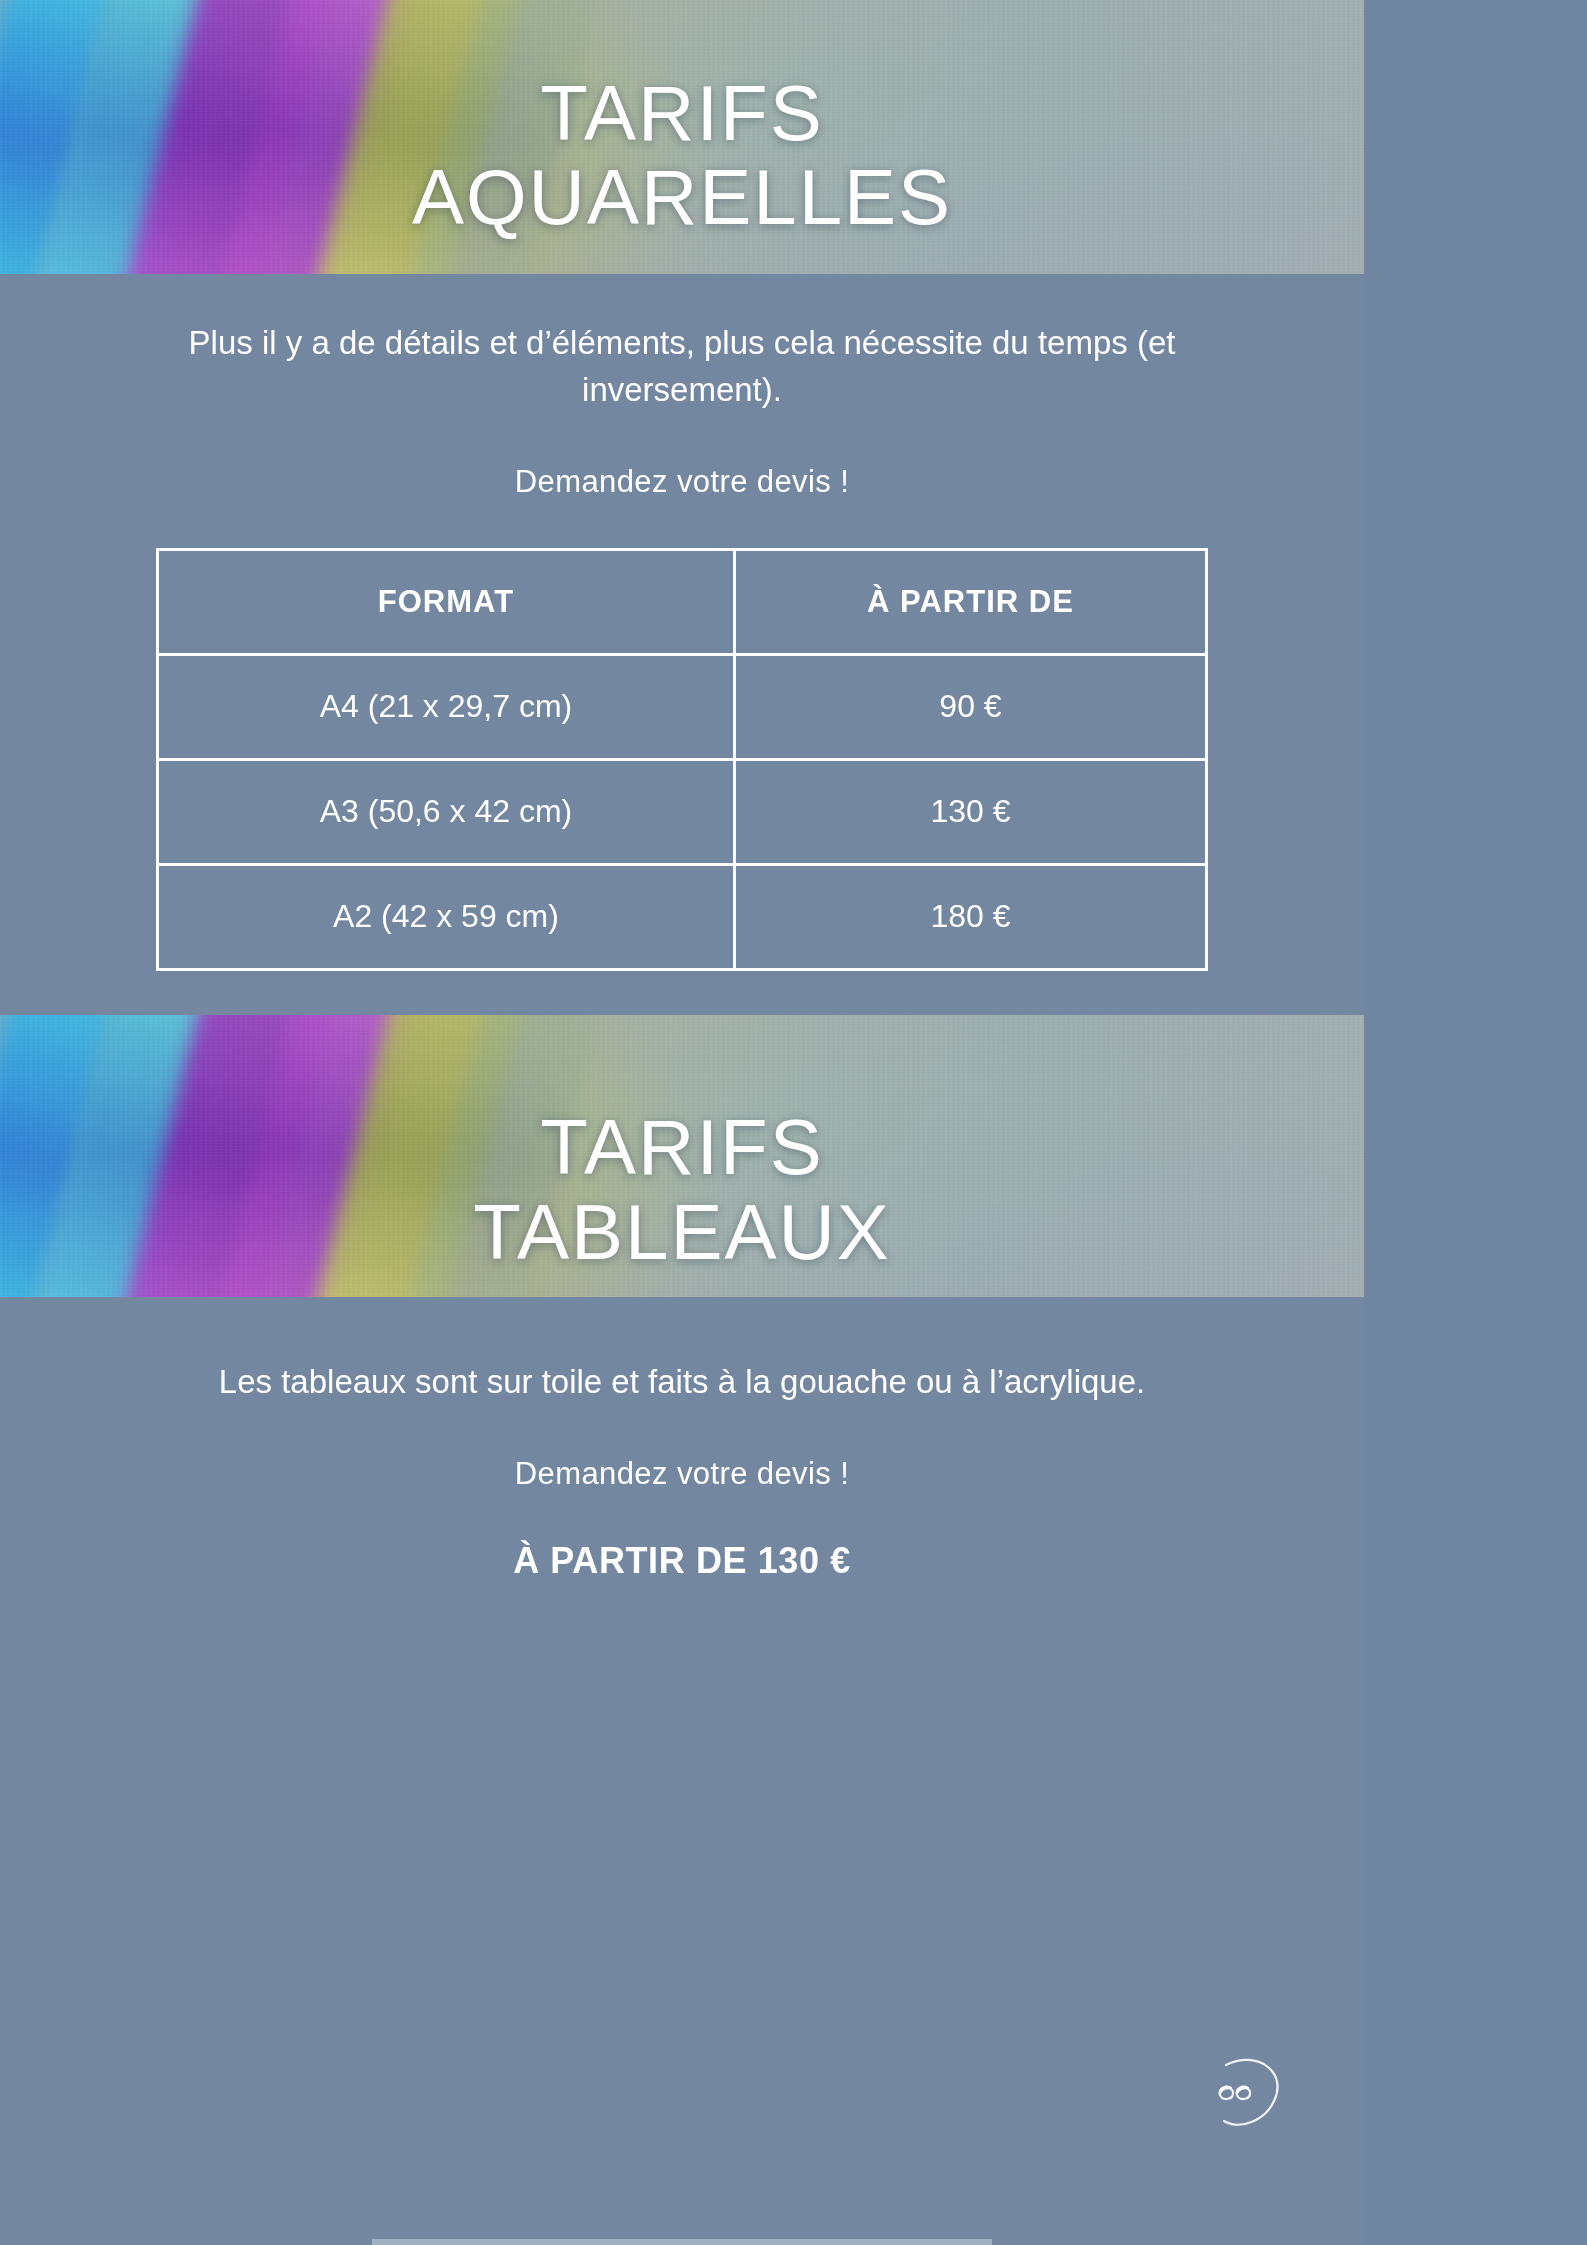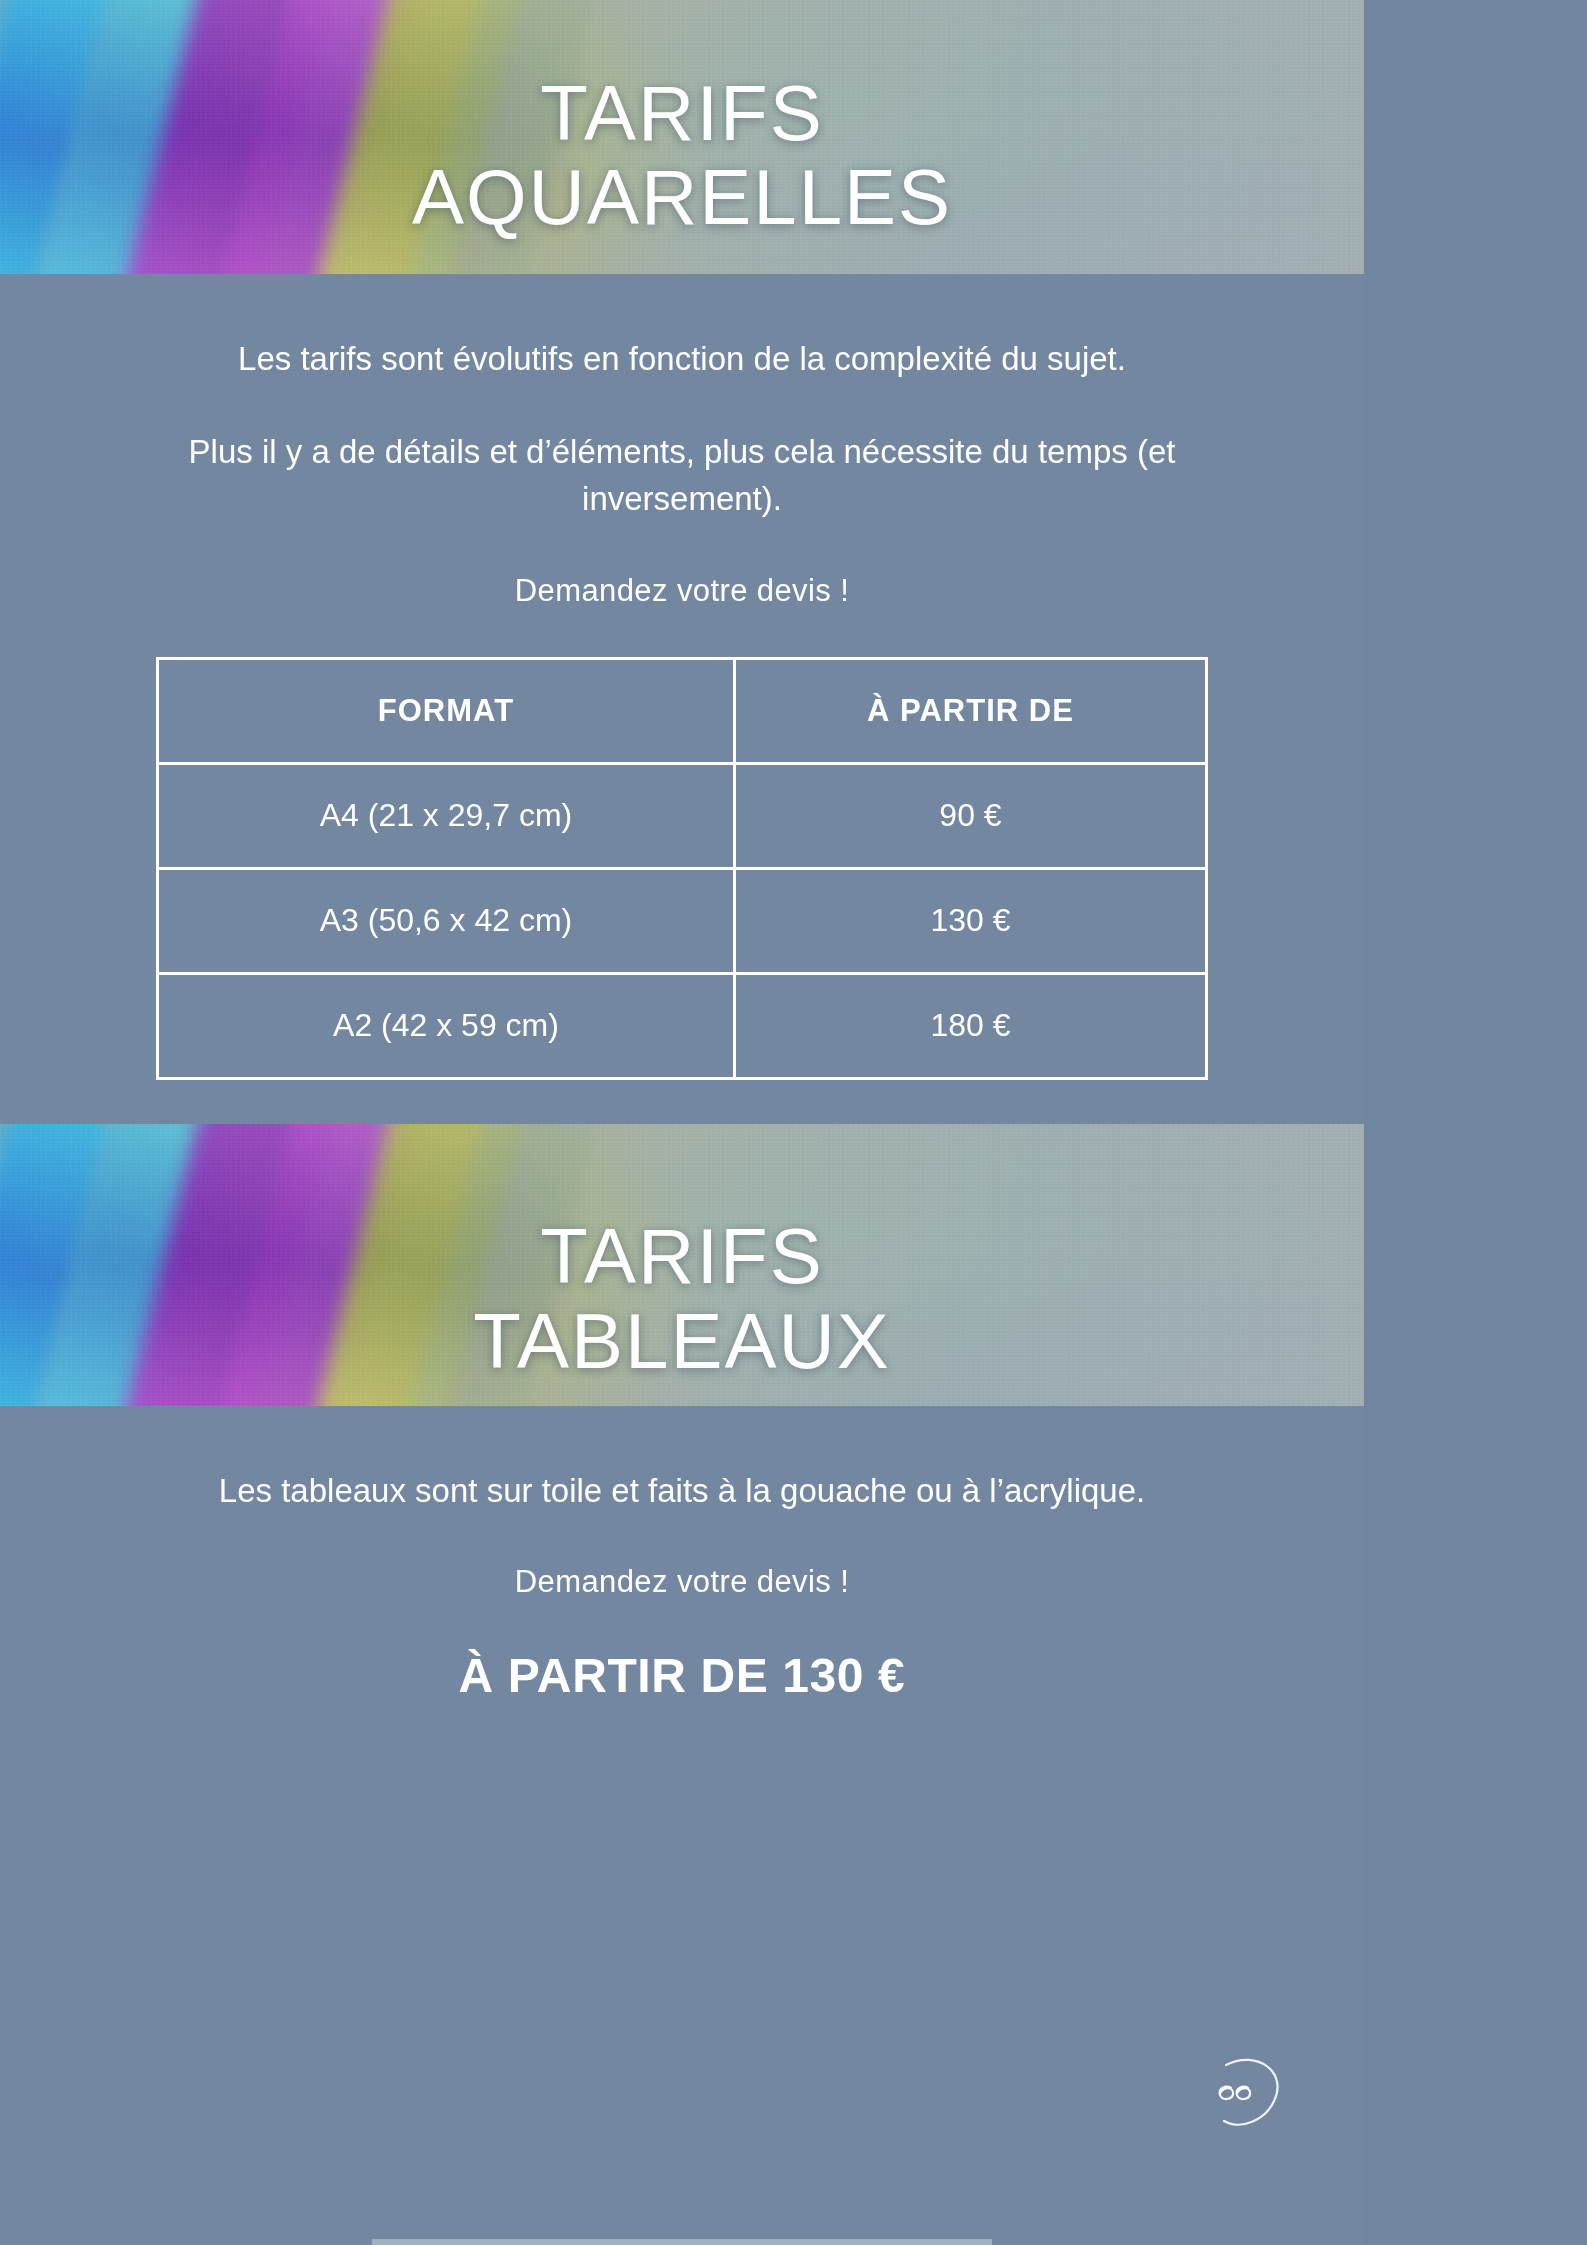"Les tarifs sont évolutifs en" div.para { html: <div>Les tarifs sont évolutifs en fonction de la complexité du sujet.</div> -> none }
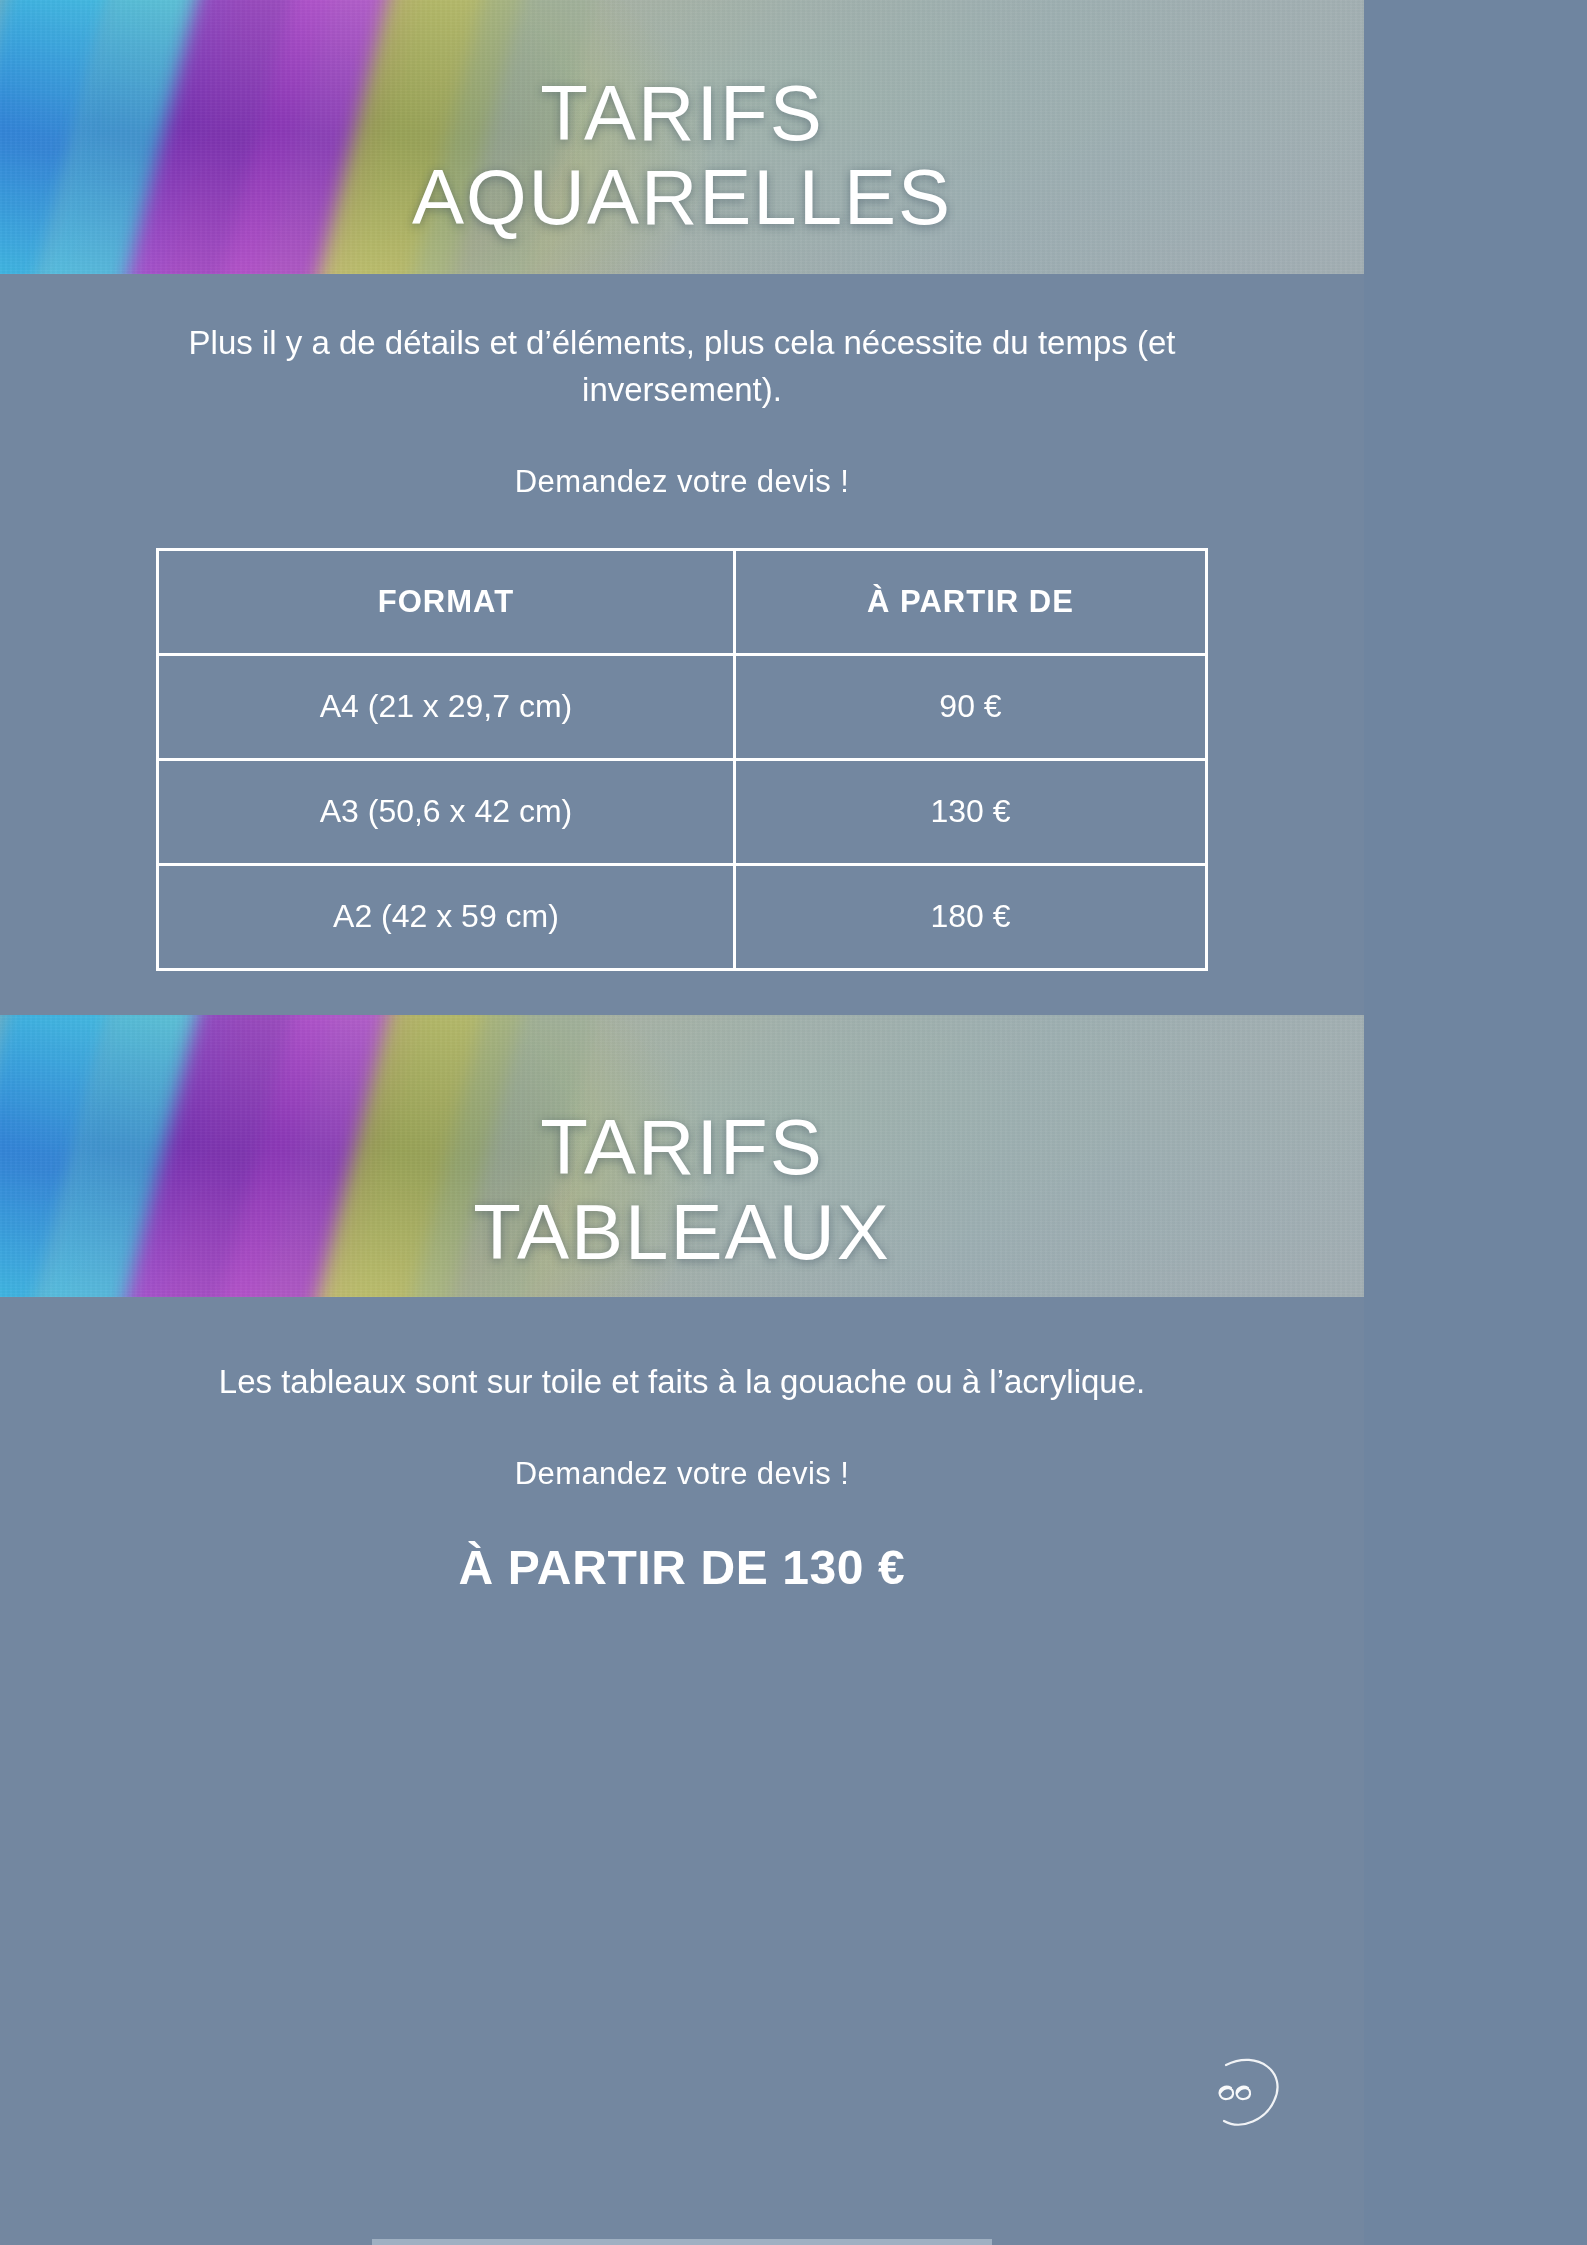"À PARTIR DE 130 €" .price-line { font-size: 48px -> 36px }
